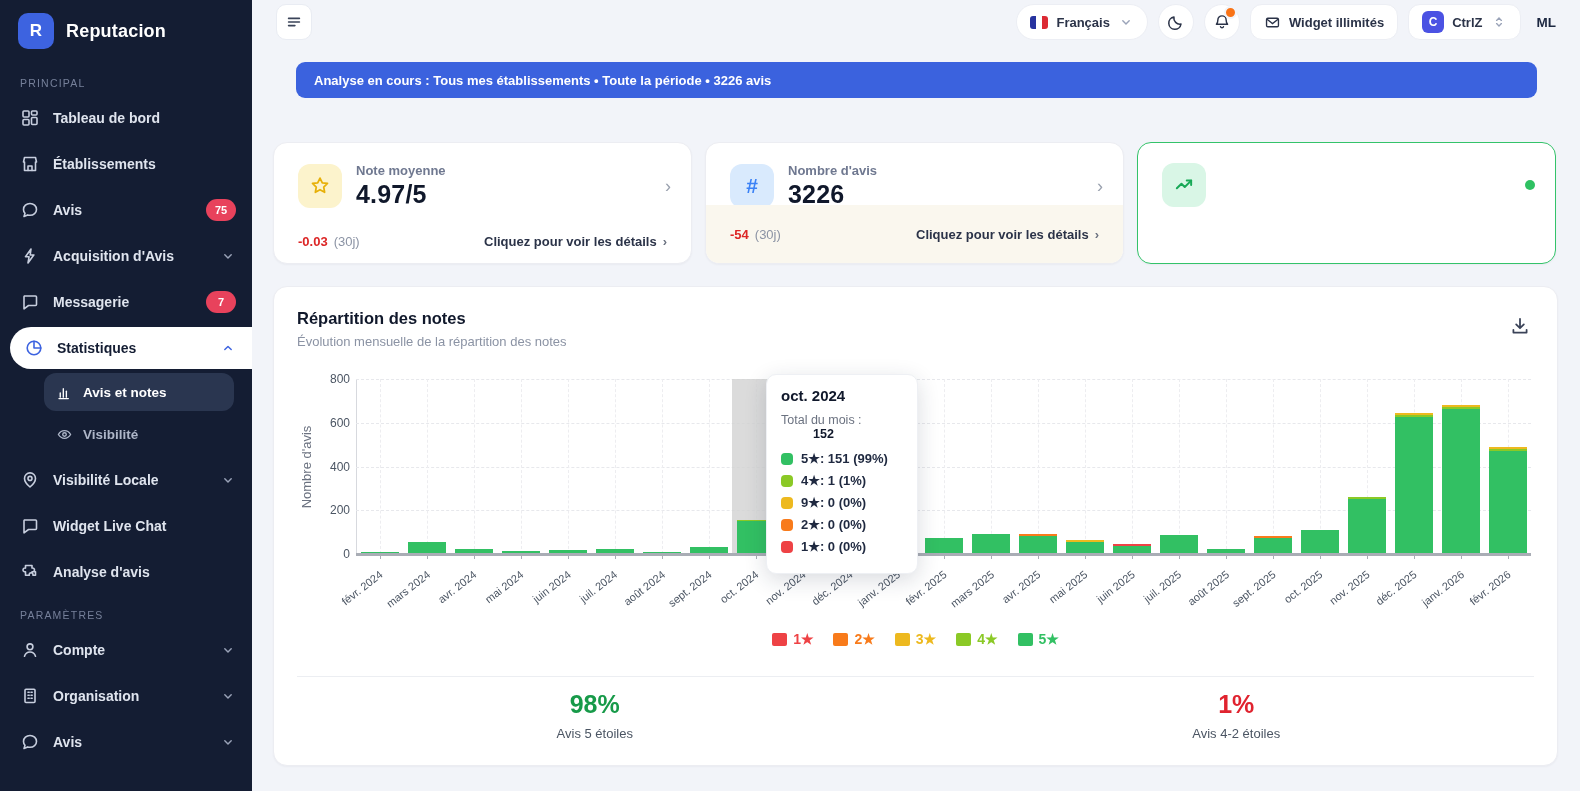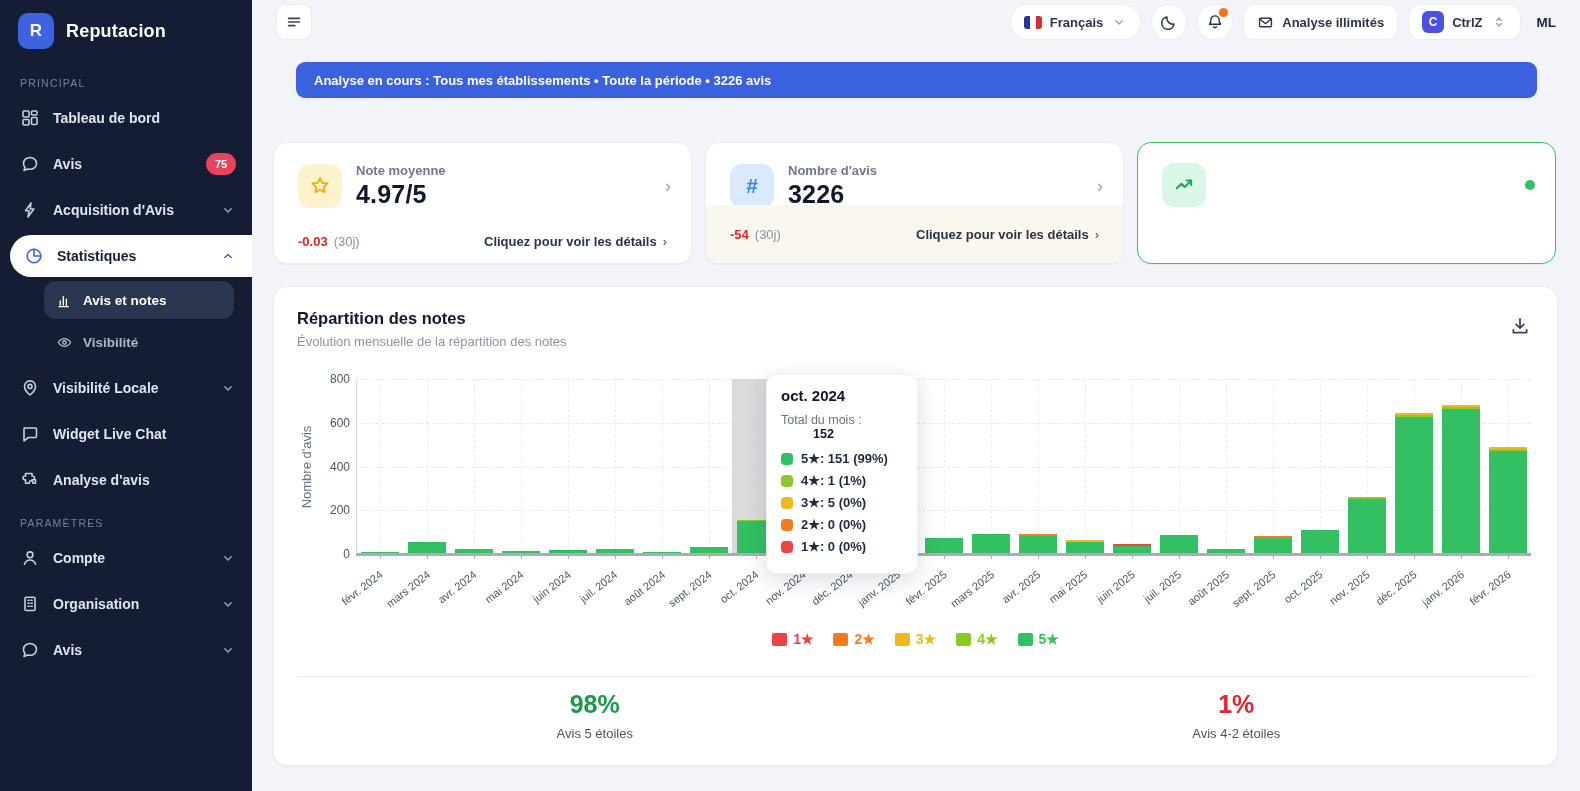"Analyse illimités" span { text: Analyse -> Widget }
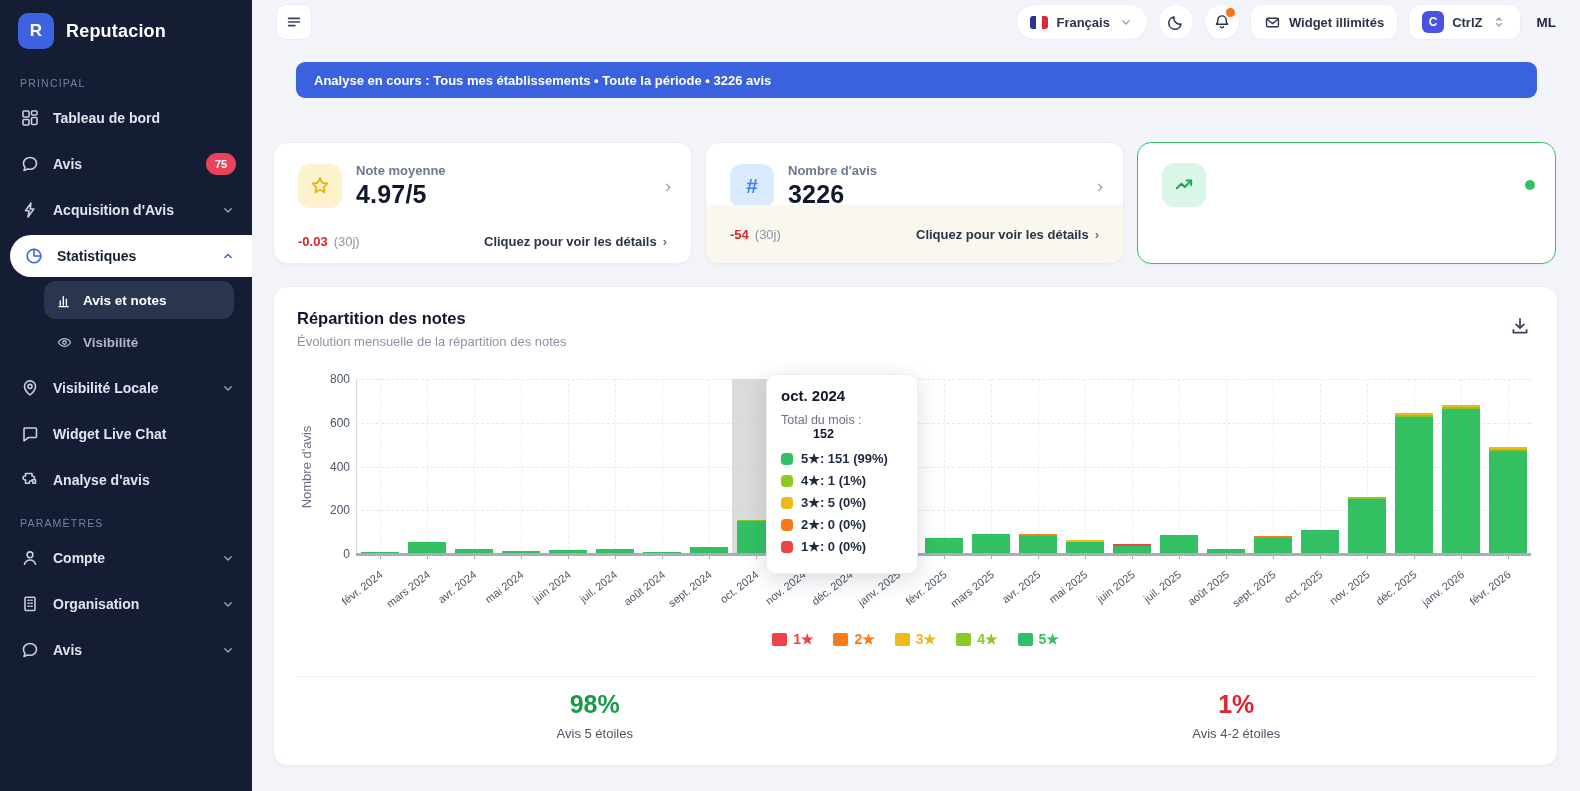"Établissements" div.side-item { html: none -> <div> <svg> <path></path> <path></path> <path></path> </svg> <span>Établissements</span> </div> }
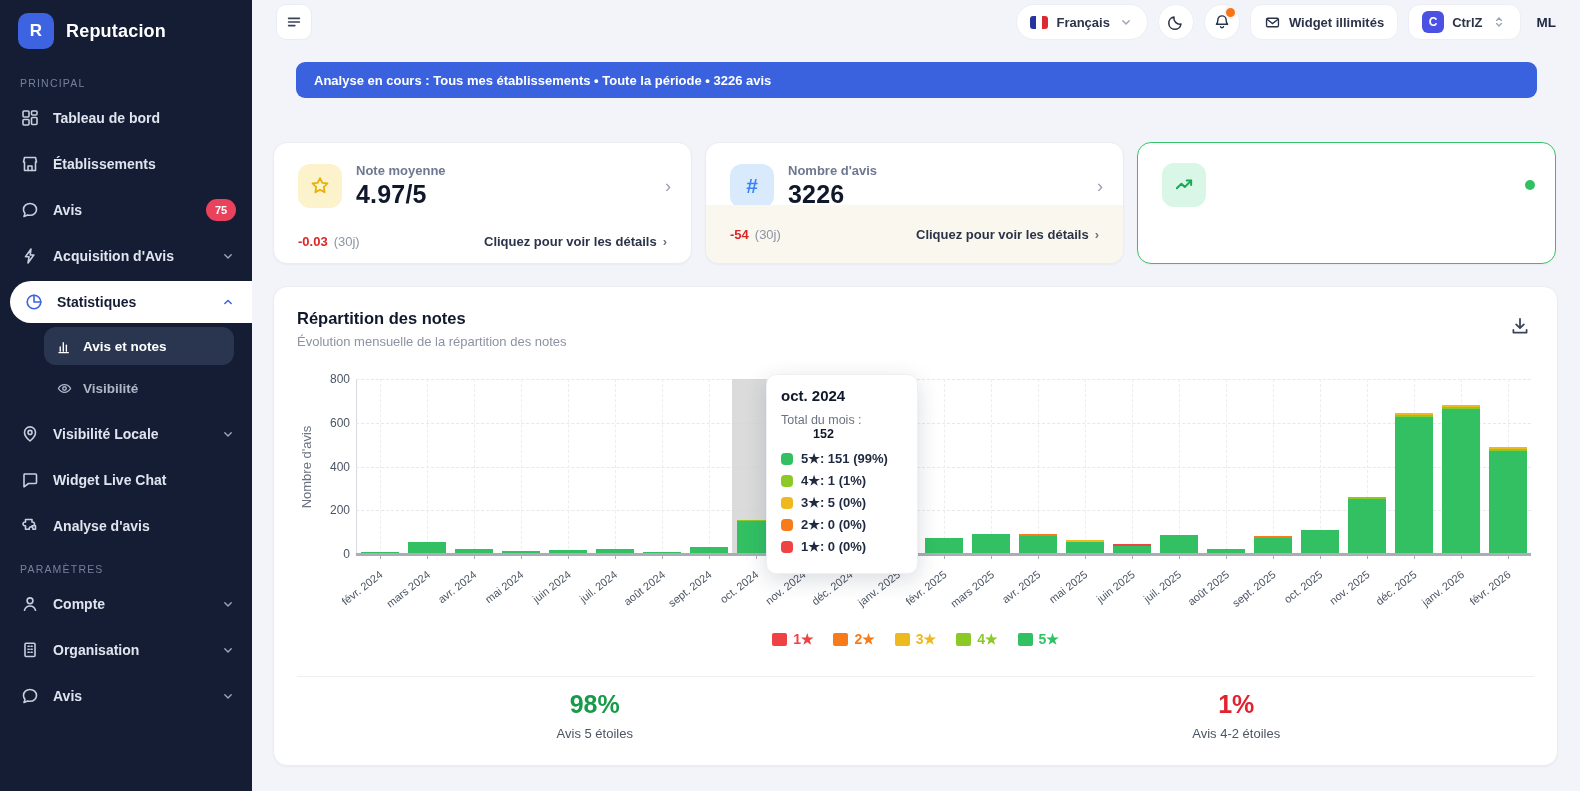"Messagerie" div.side-item { html: none -> <div> <svg> <path></path> </svg> <span>Messagerie</span> <span>7</span> </div> }
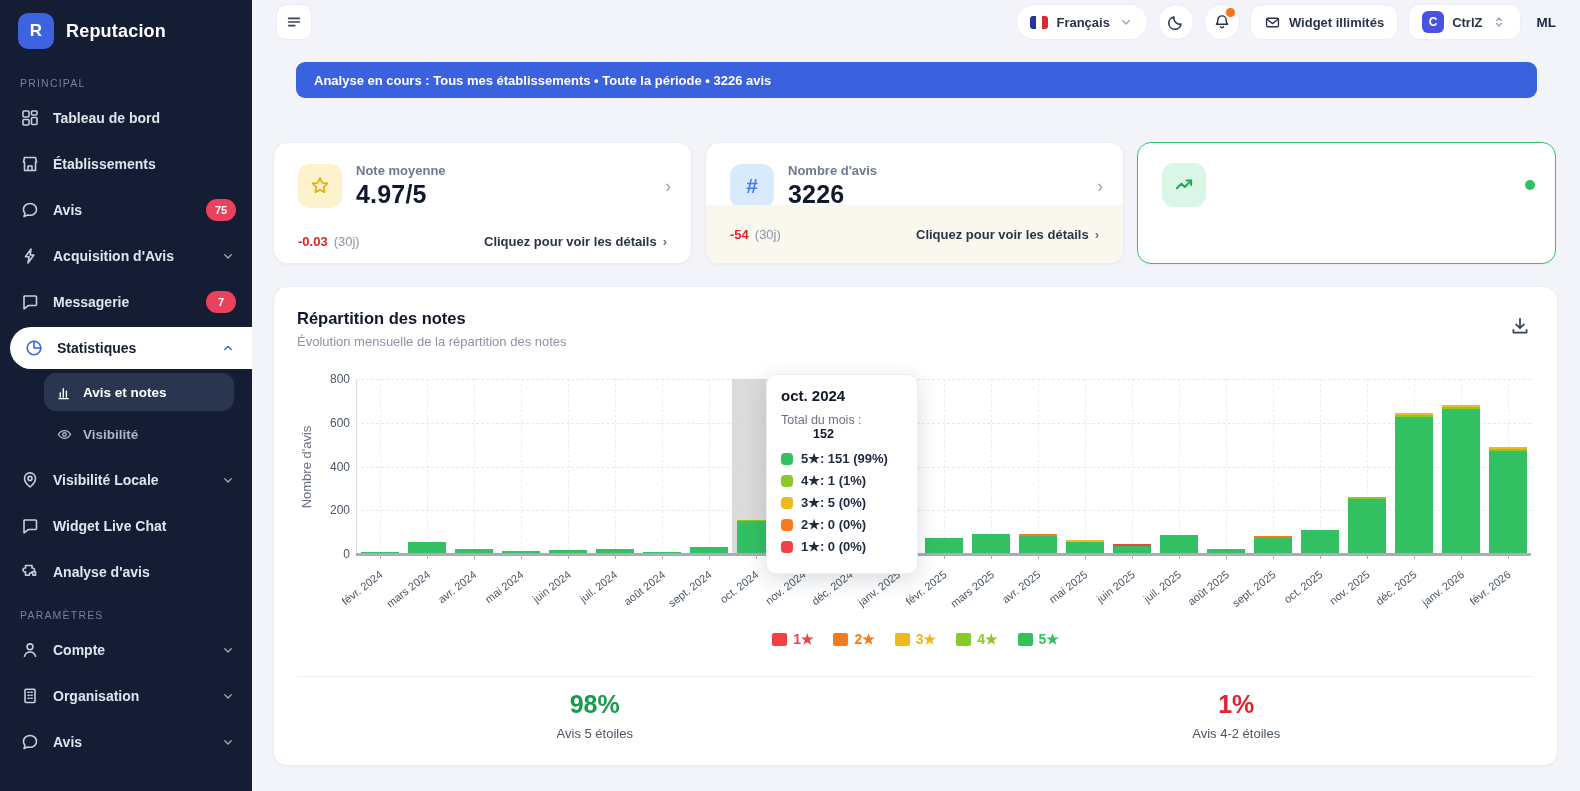"3★: 5 (0%)" span { text: 3★: 5 -> 9★: 0 }
